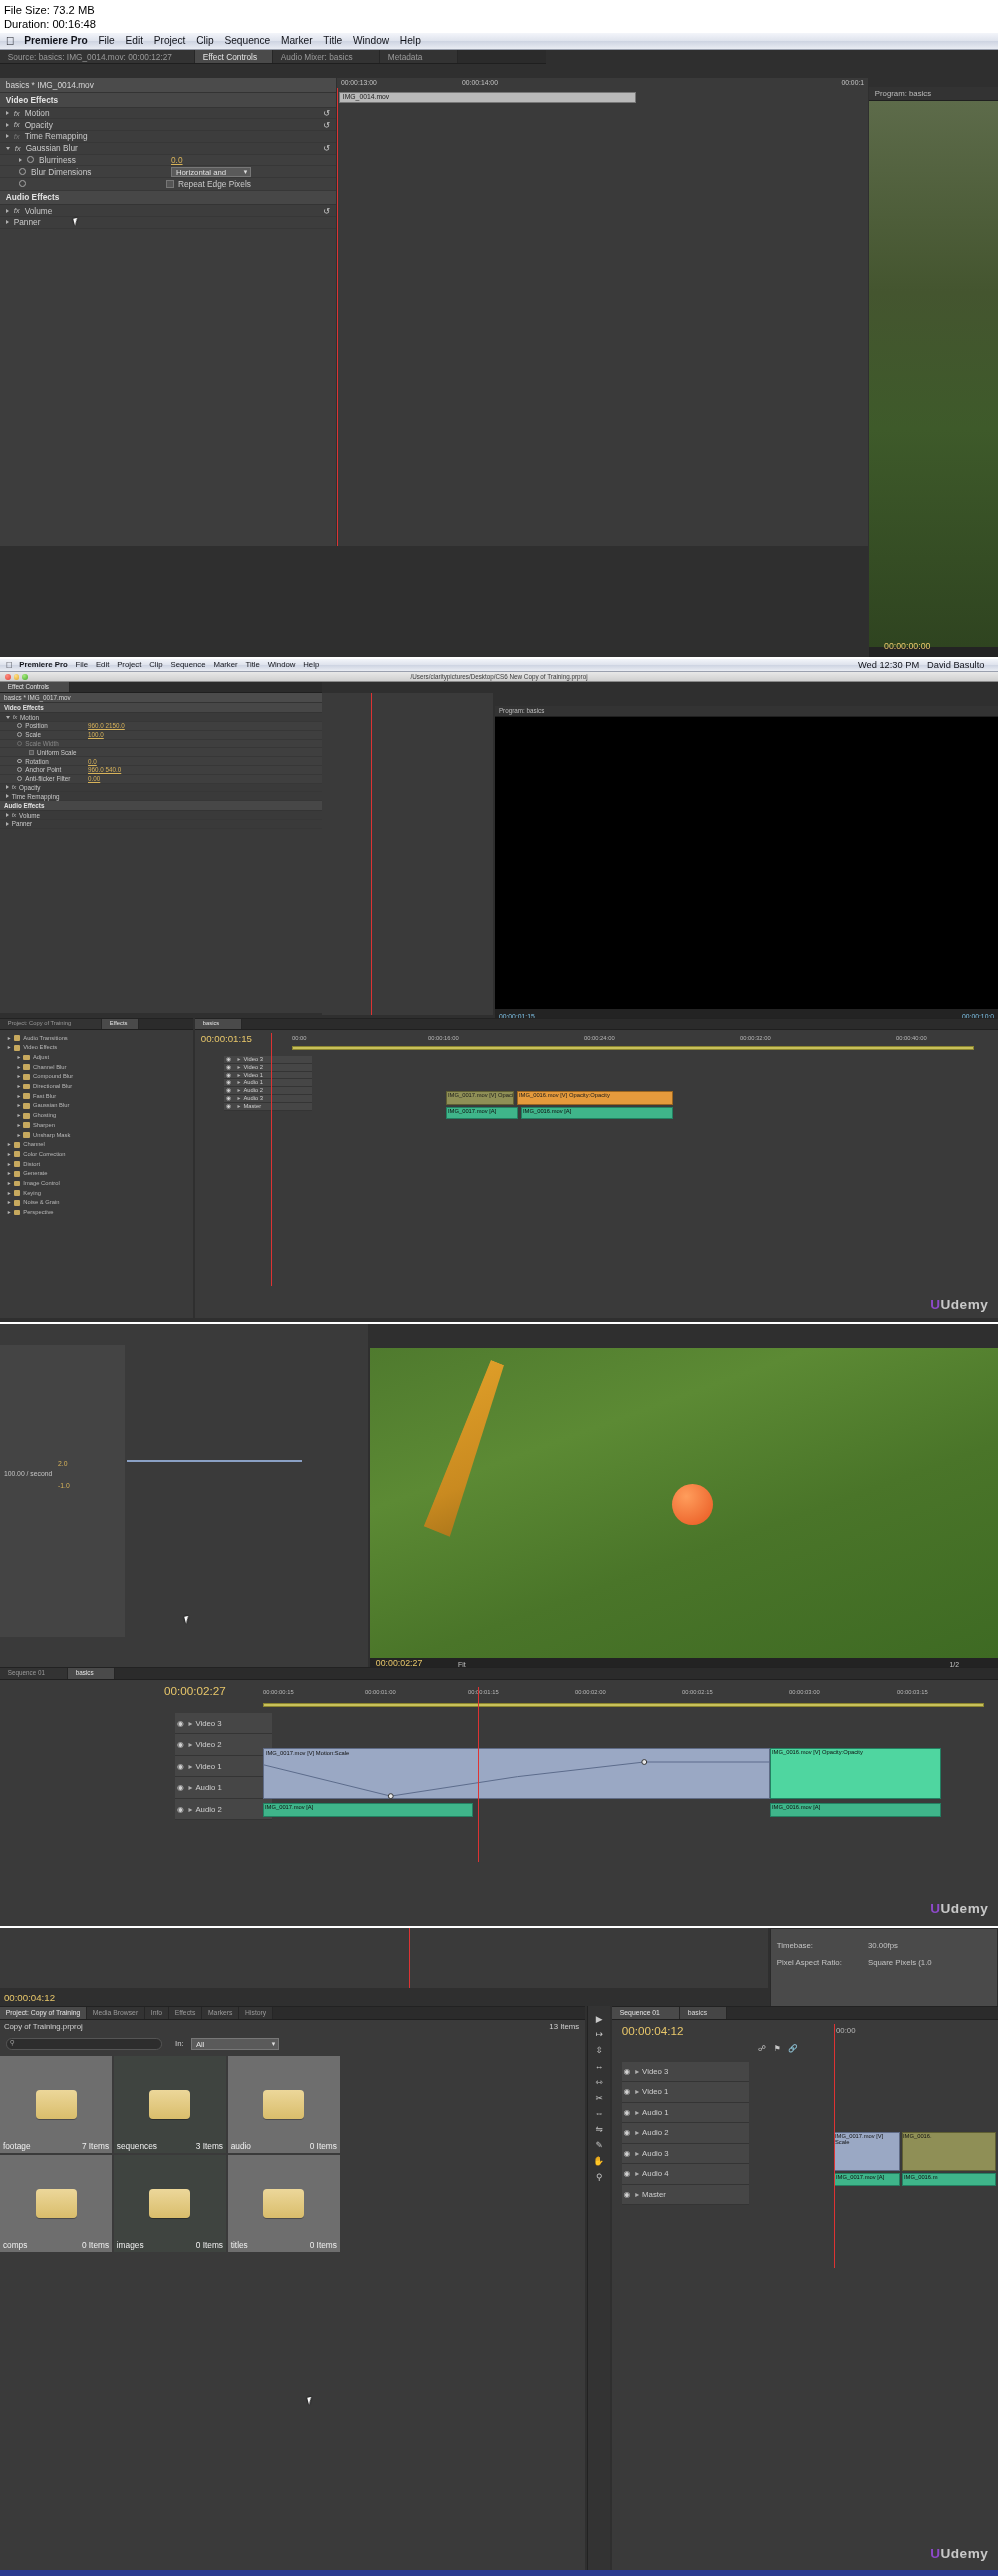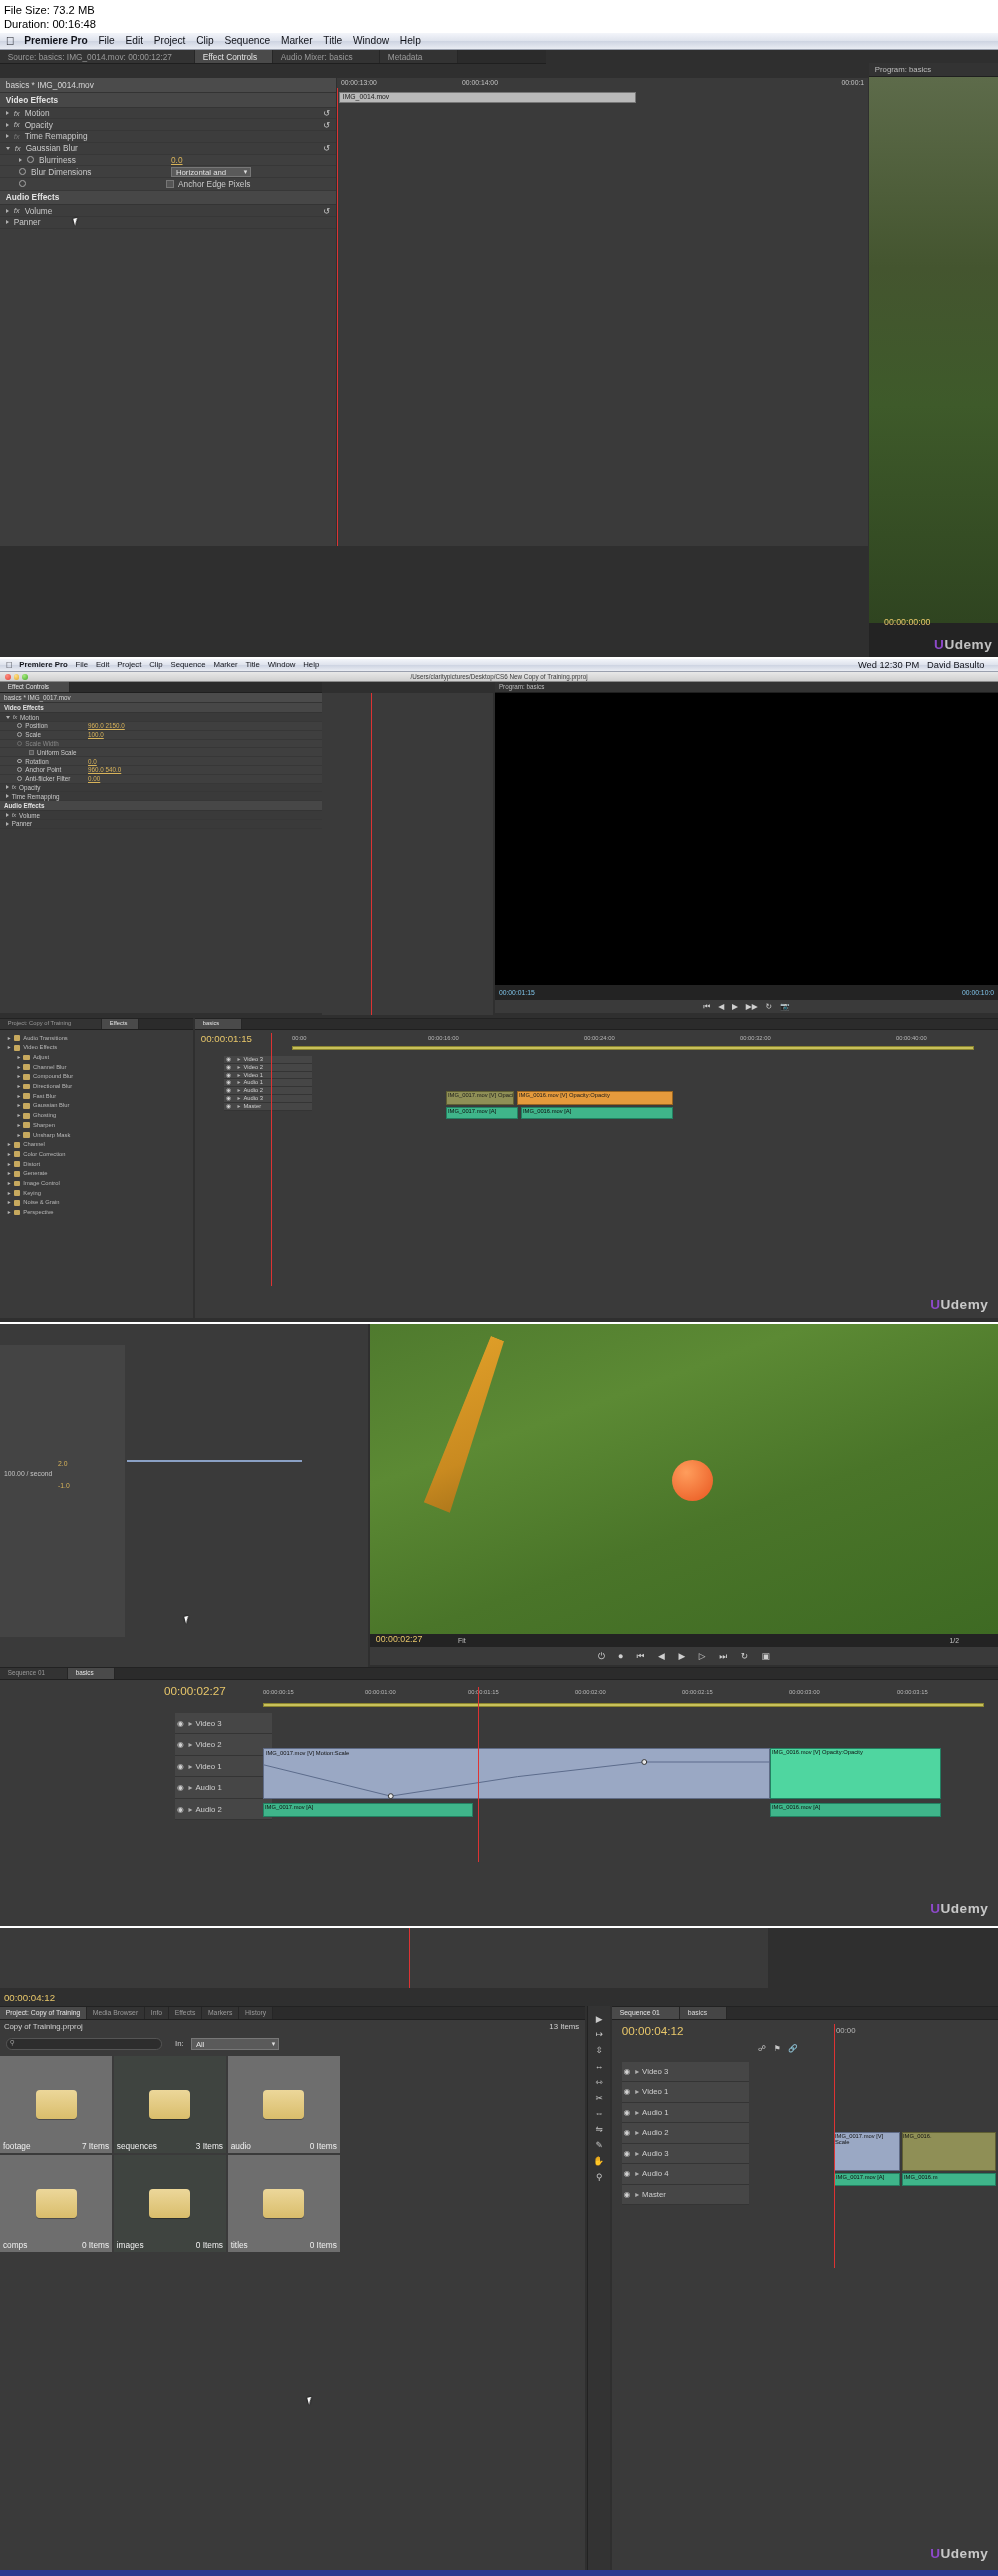"Program: basics" .monitor { margin-top: none -> 24px }
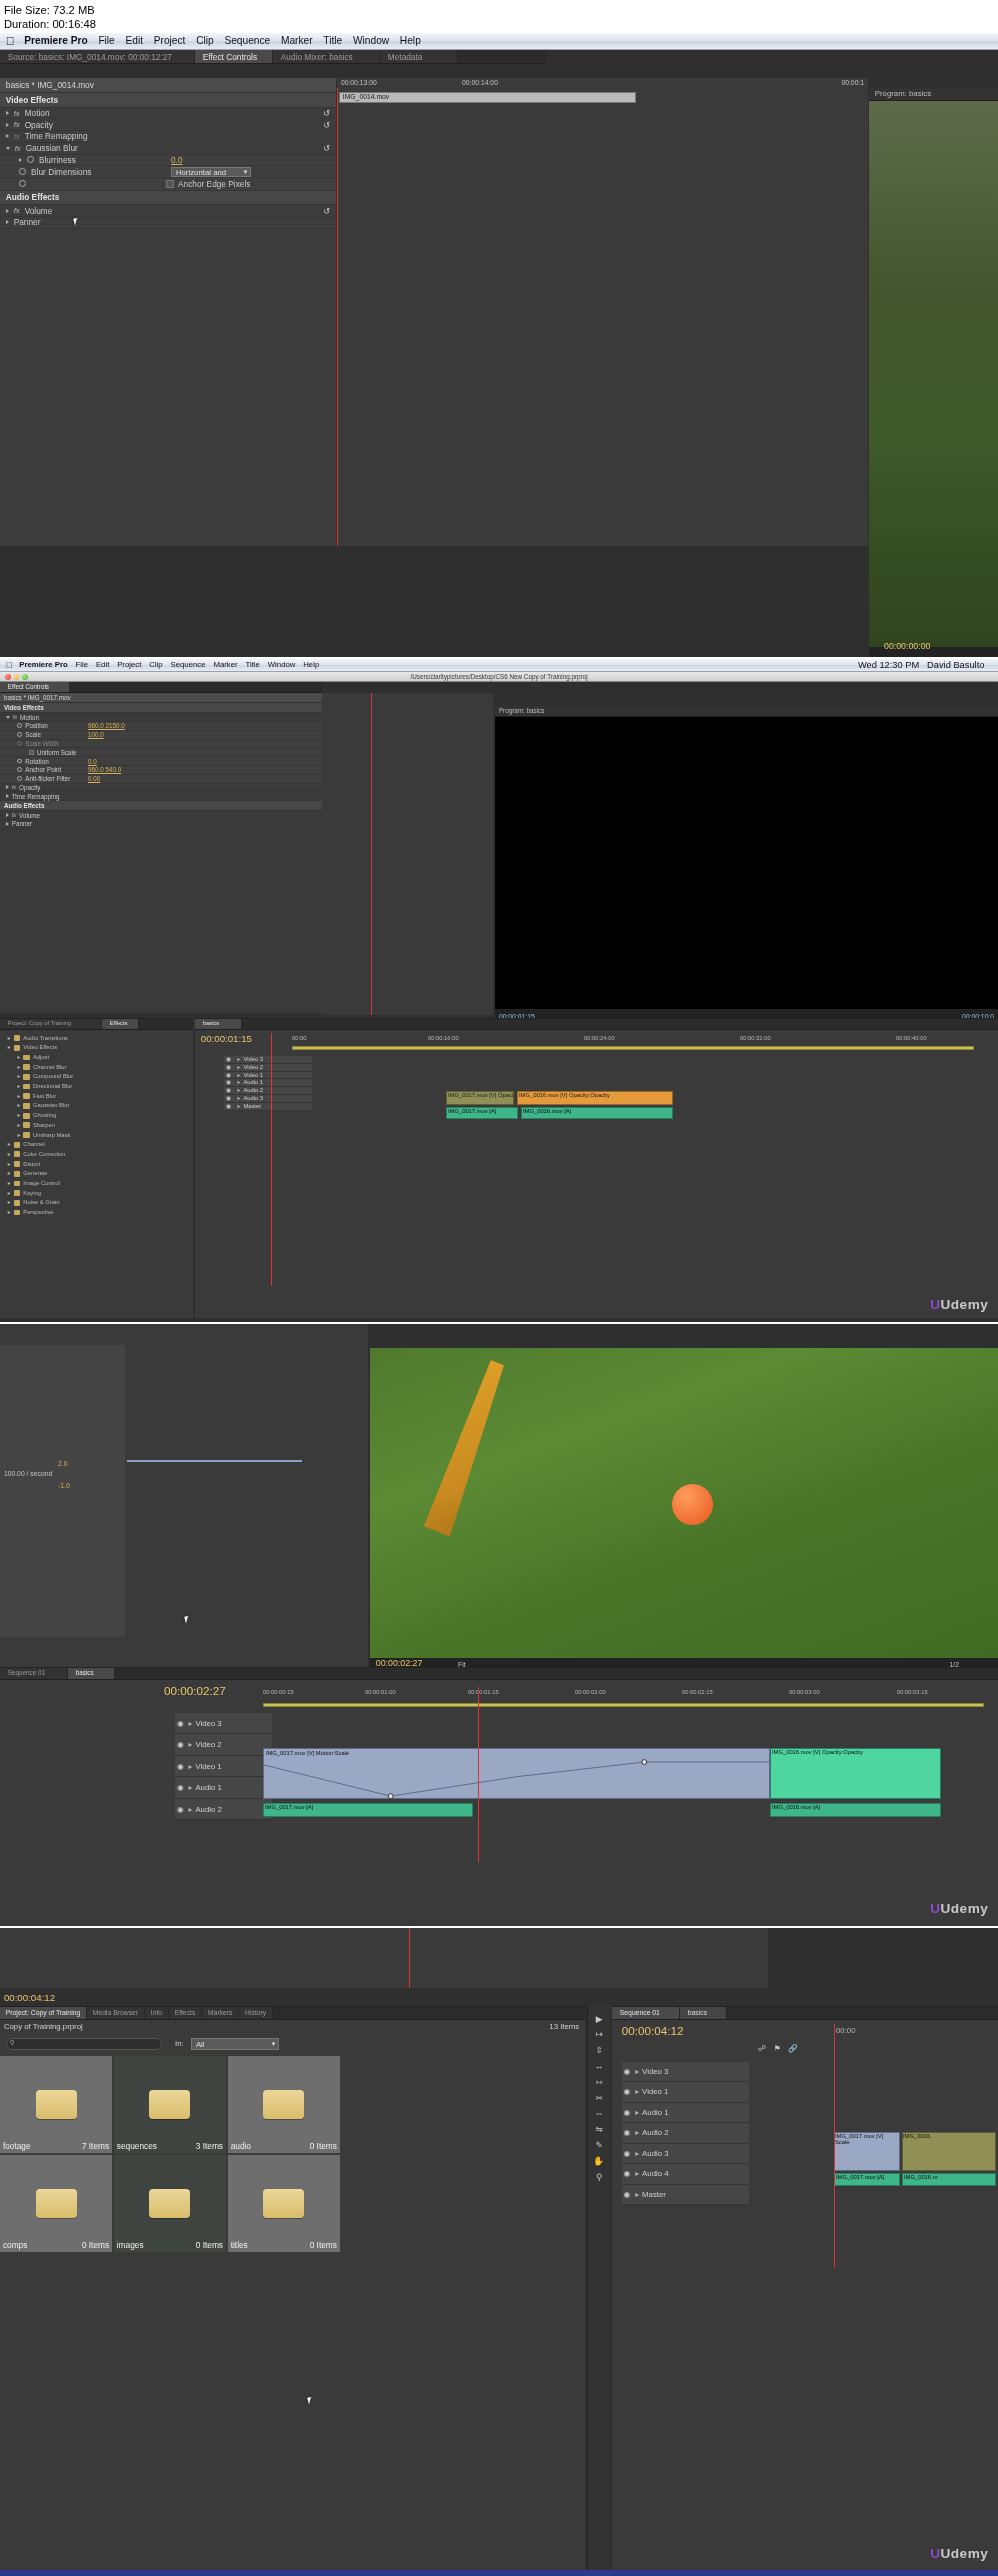"Anchor Edge Pixels" span { text: Anchor -> Repeat }
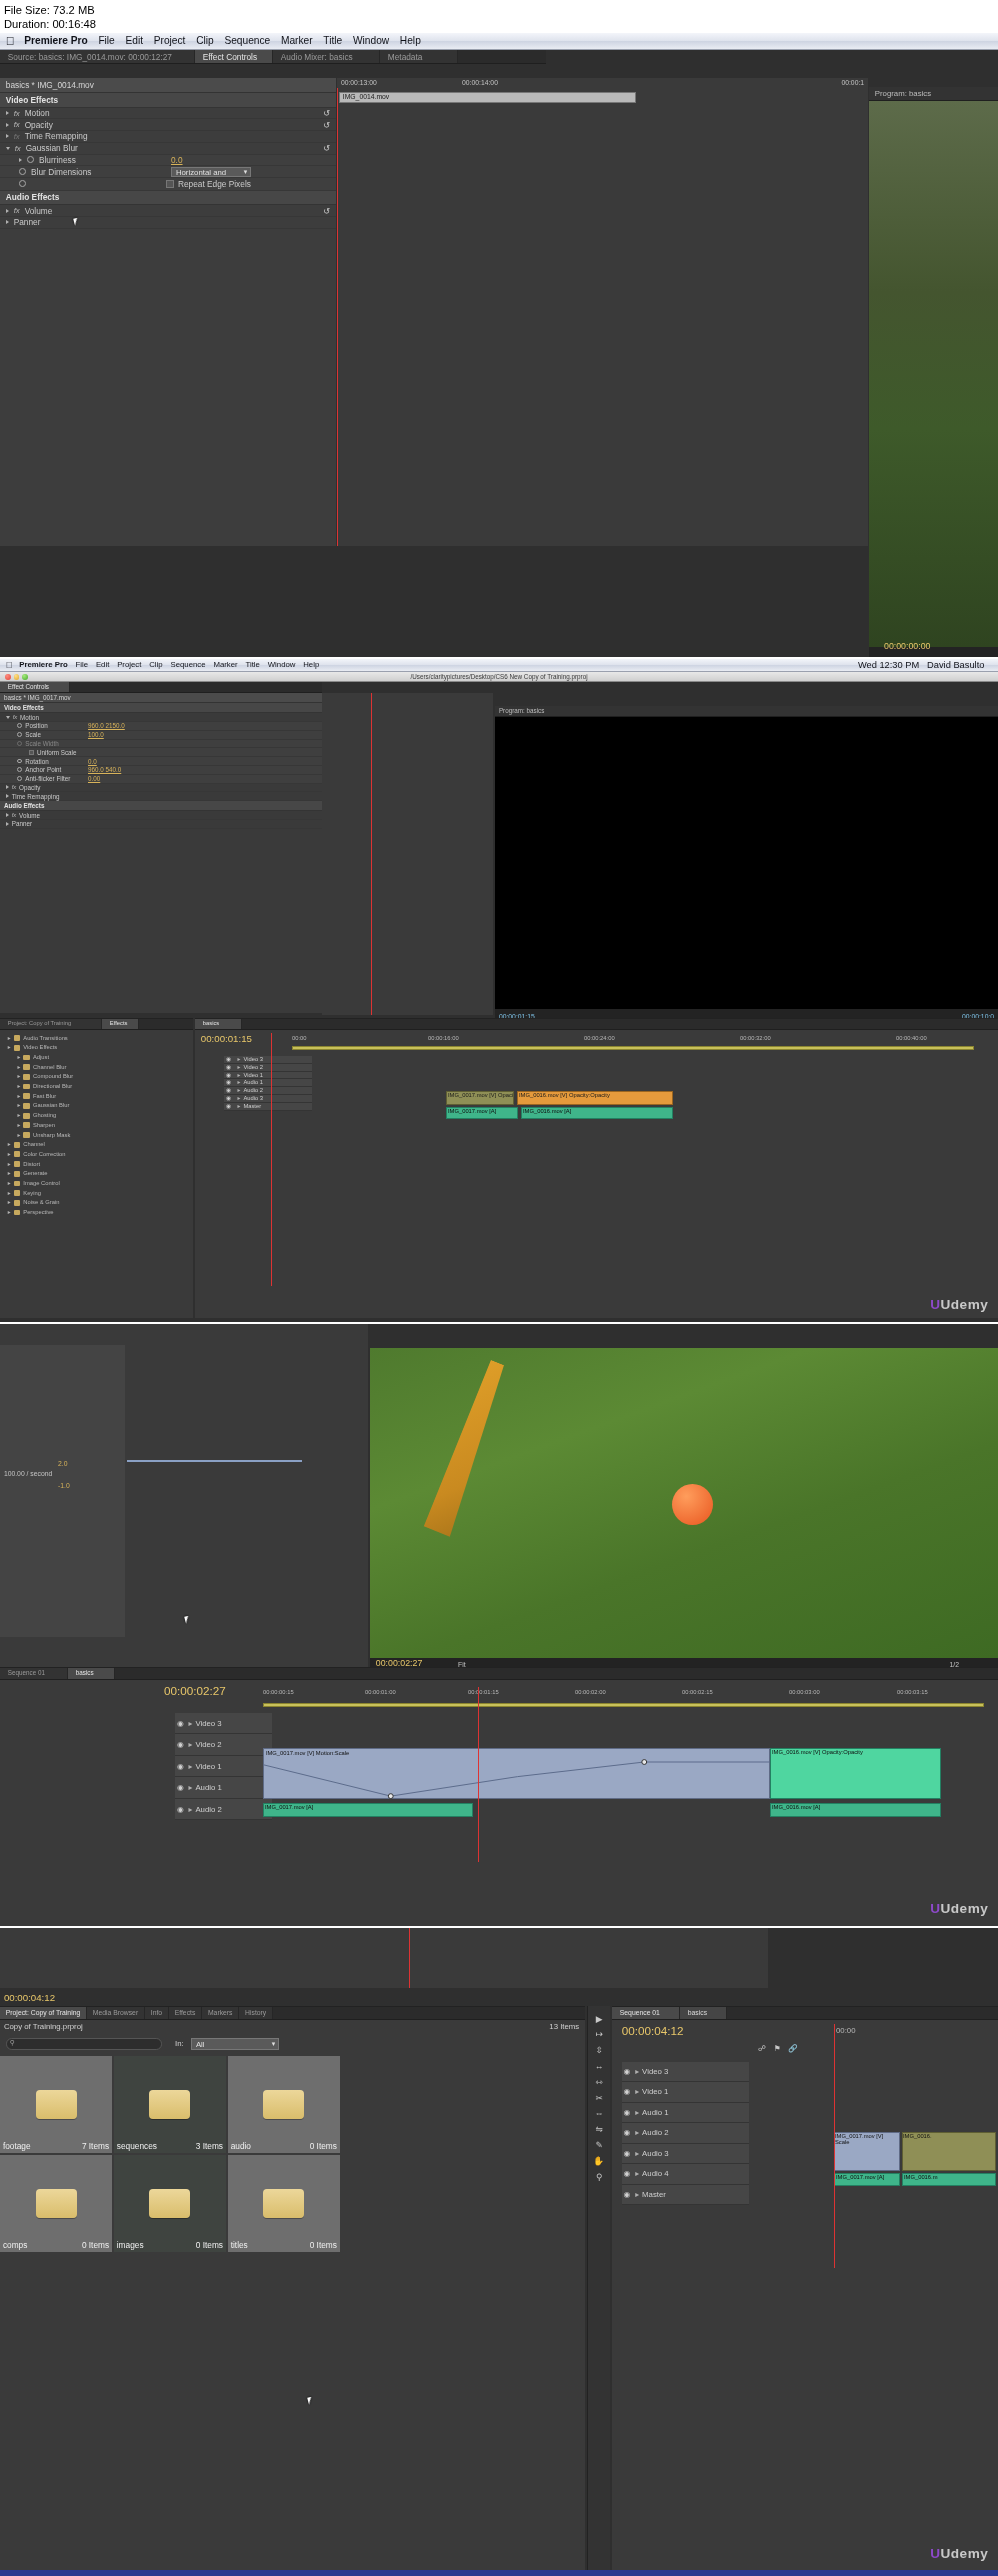"Timebase:" div { html: none -> <div> <div>Timebase:</div> <div>30.00fps</div> <div>Pixel Aspect Ratio:</div> <div>Square Pixels (1.0</div> <div>Cancel</div> </div> }
